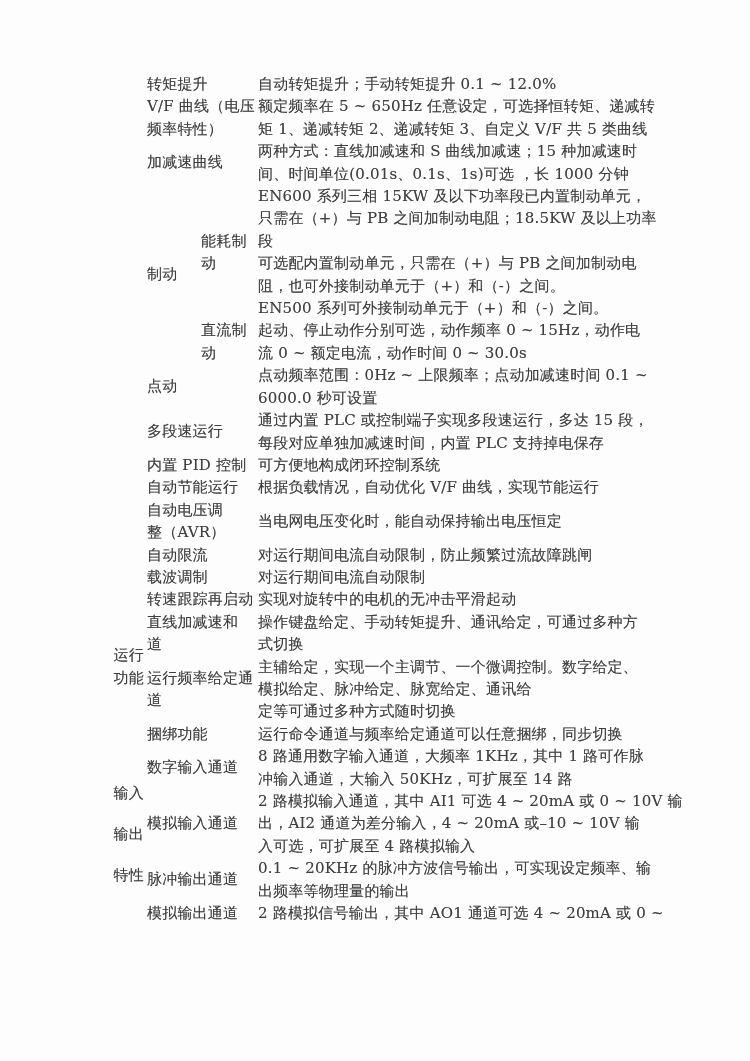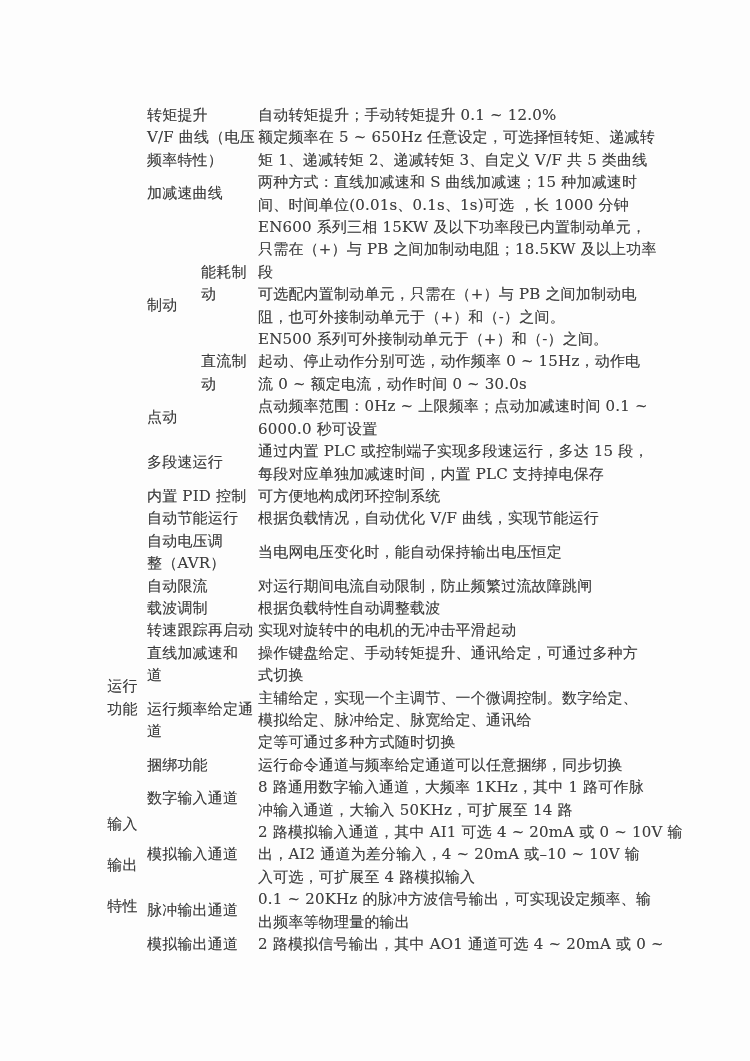"转矩提升" .spec-table { top: 104px -> 73px }
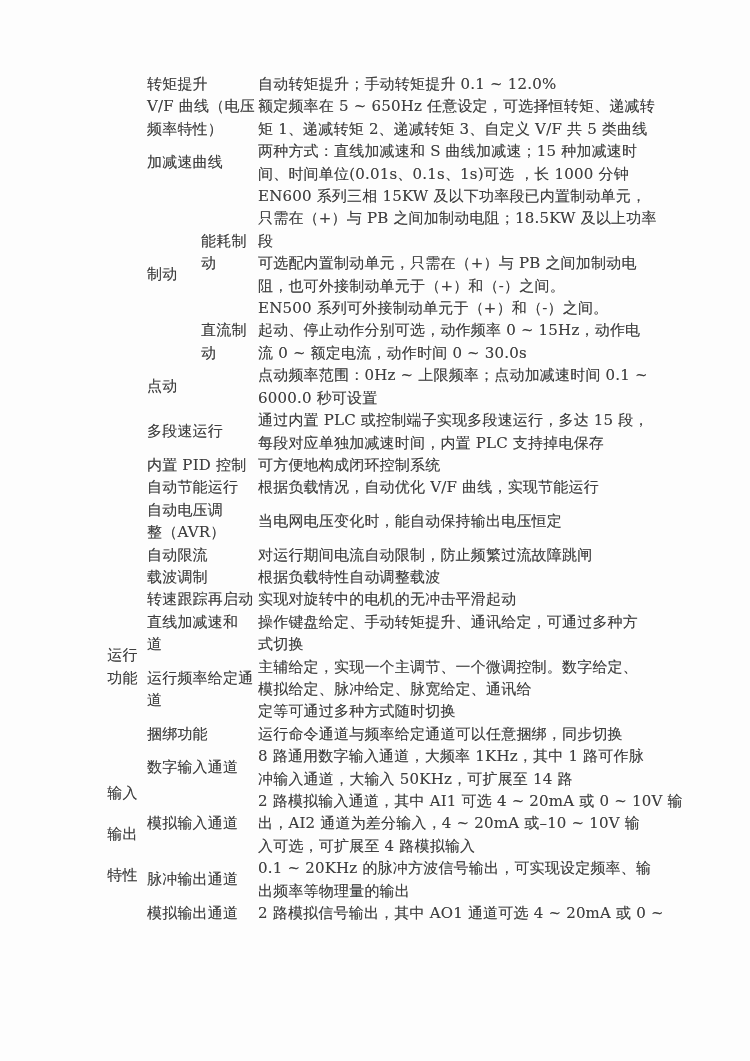"根据负载特性自动调整载波" td.desc { text: 根据负载特性自动调整载波 -> 对运行期间电流自动限制 }
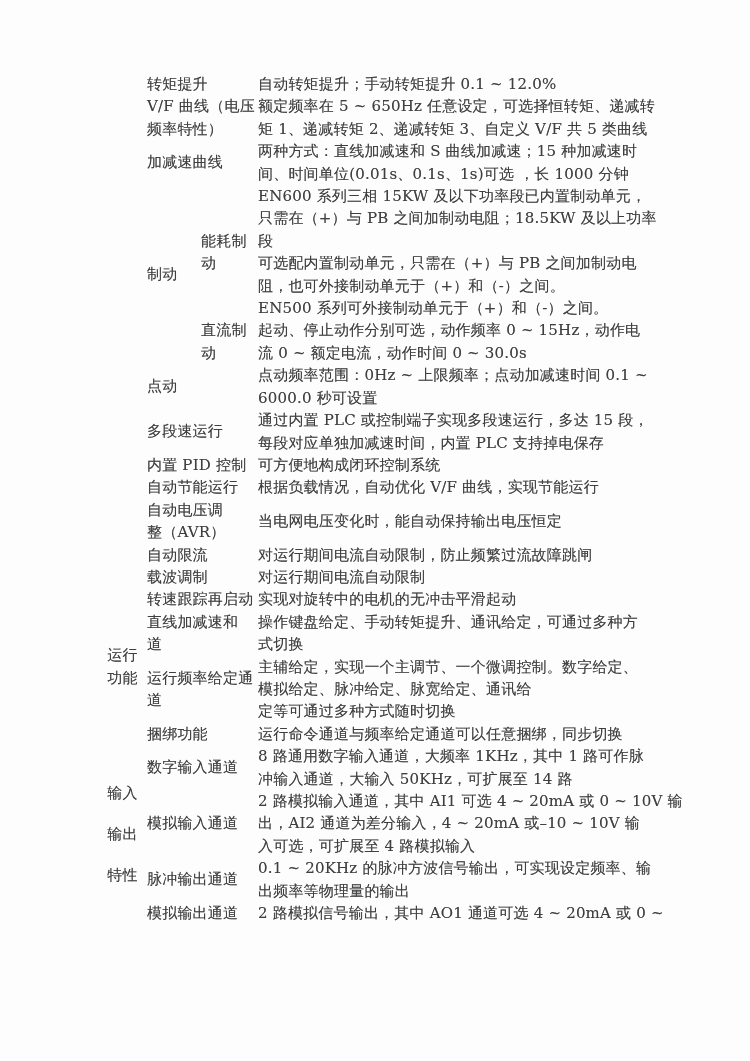"运行" td.cat { text-align: center -> right }
